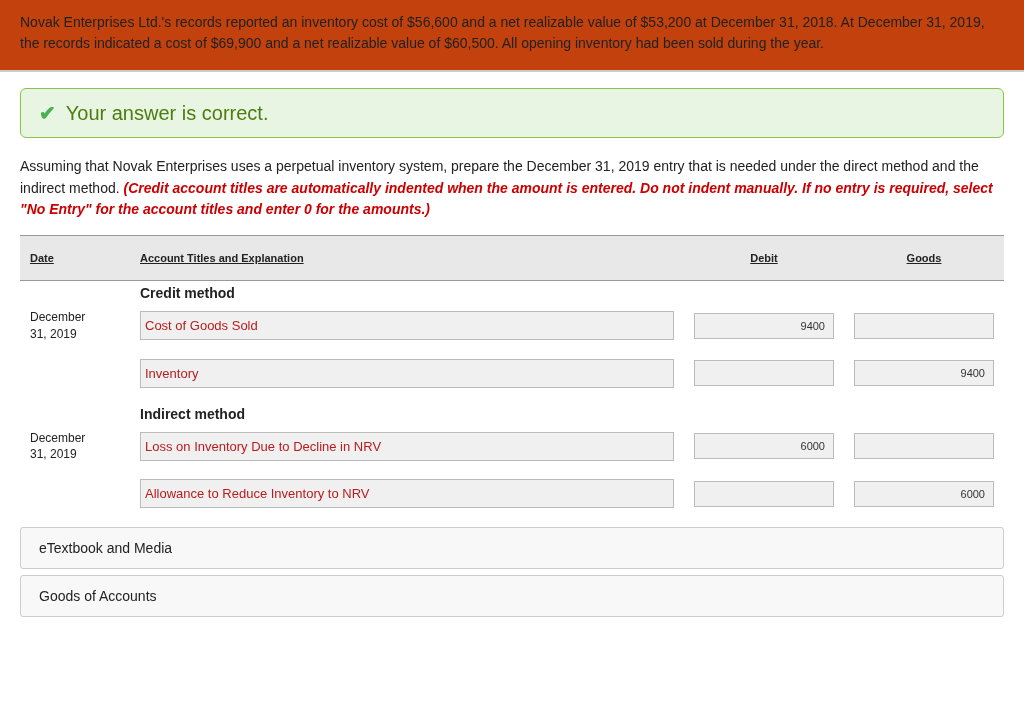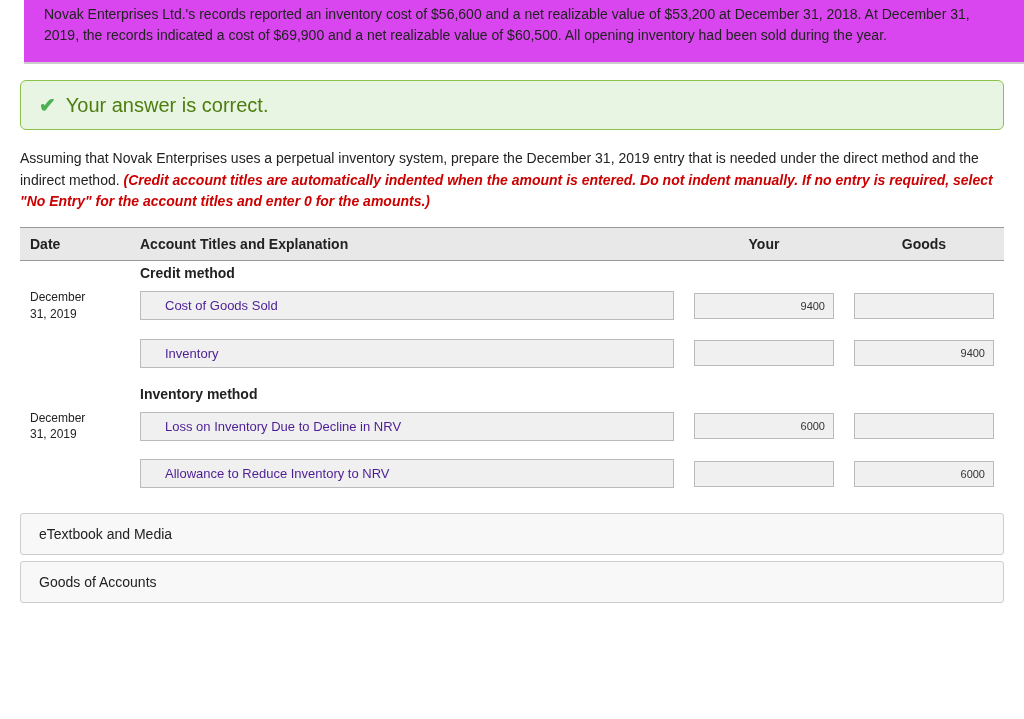"Novak Enterprises Ltd.'s records" .problem-statement { background: #d946ef -> #c2410c; margin-left: 24px -> none; padding: 4px 20px 16px 20px -> 12px 20px 16px 20px }
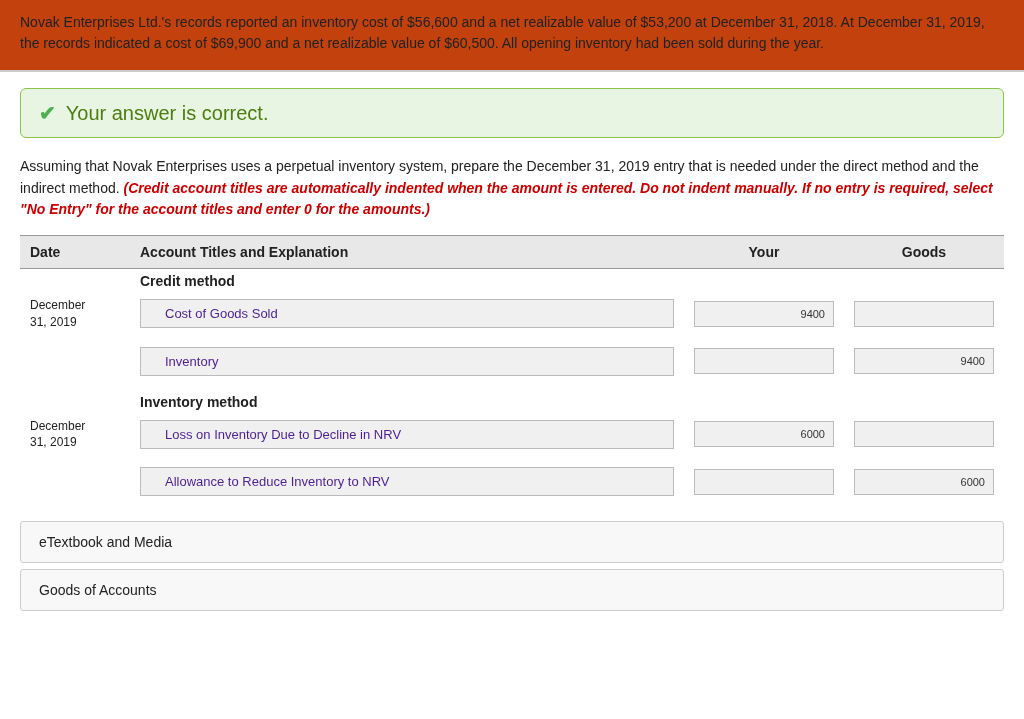"Date" .journal-table thead th { font-size: 14px -> 11px; padding: 8px 10px -> 16px 10px; text-decoration: none -> underline }
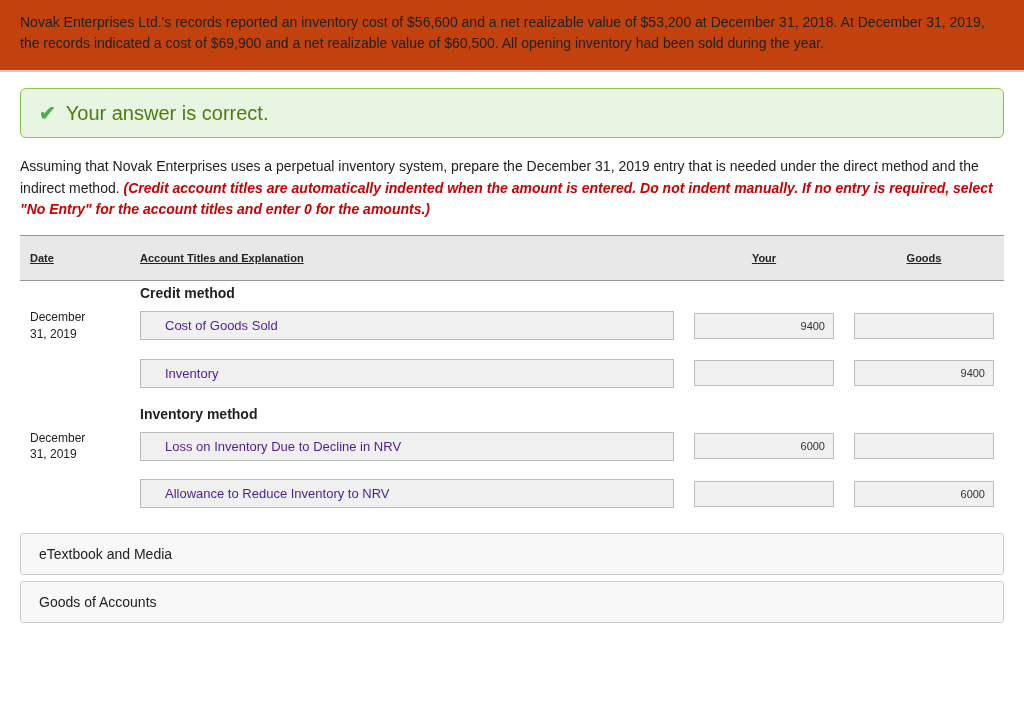"Your" th.col-debit { text: Your -> Debit }
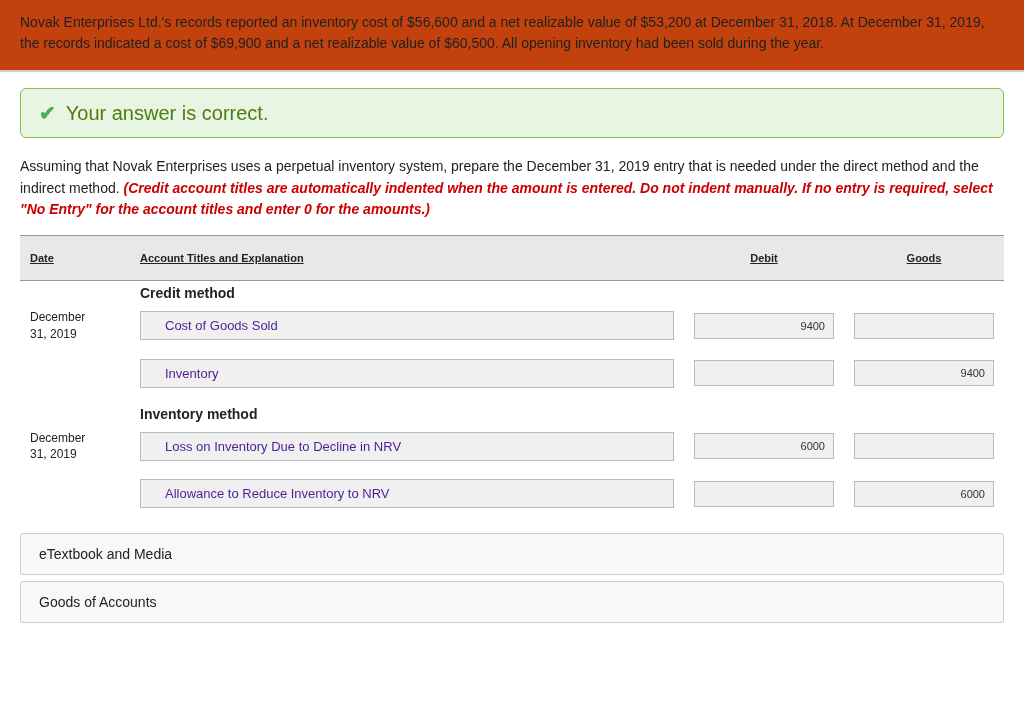"Cost of Goods Sold" .input-field { color: #4c1d95 -> #b91c1c; padding: 6px 24px -> 6px 4px }
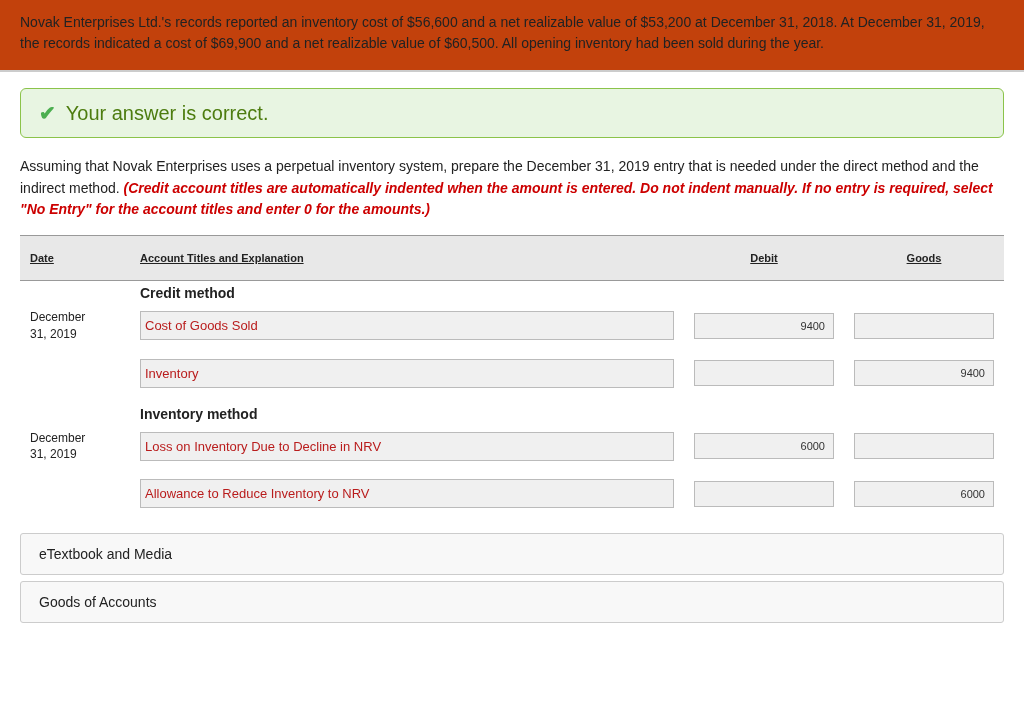"Inventory method" td { text: Inventory -> Indirect }
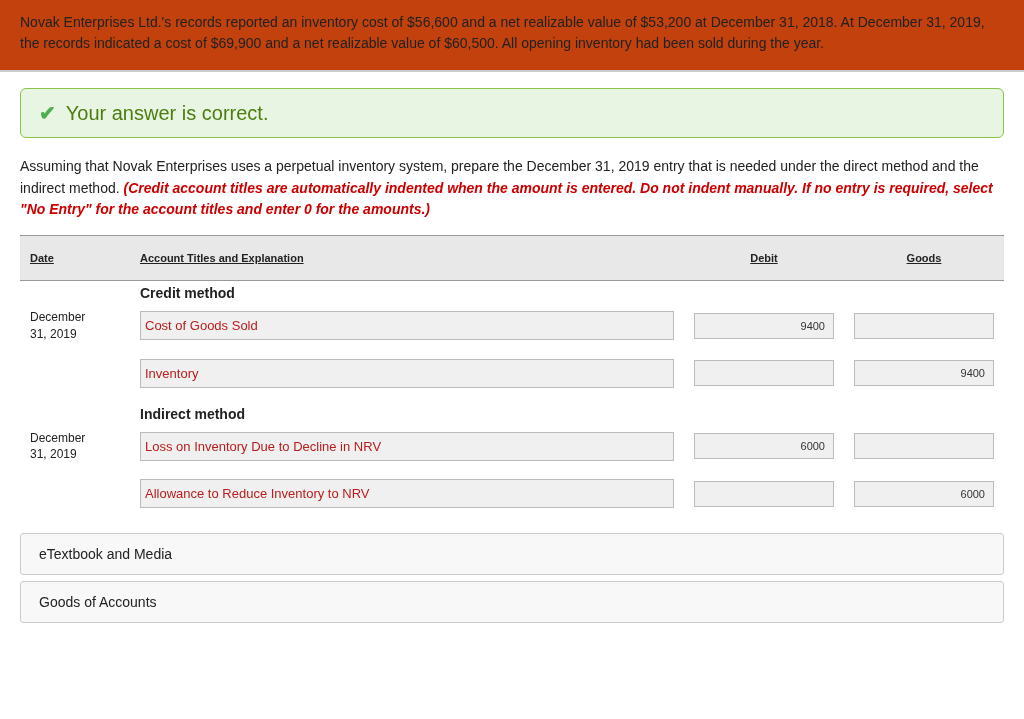"eTextbook and Media" .bottom-buttons { margin-top: 21px -> 15px }
